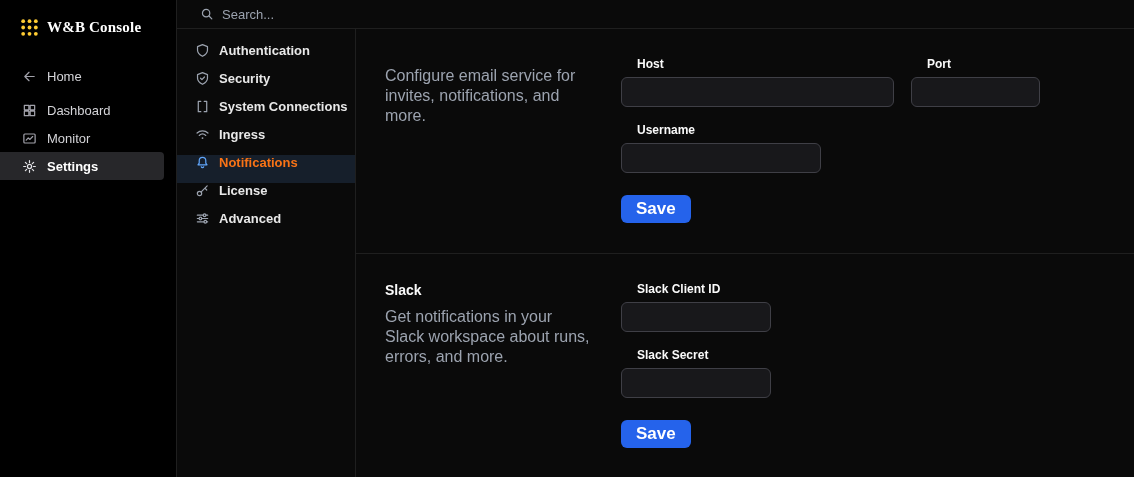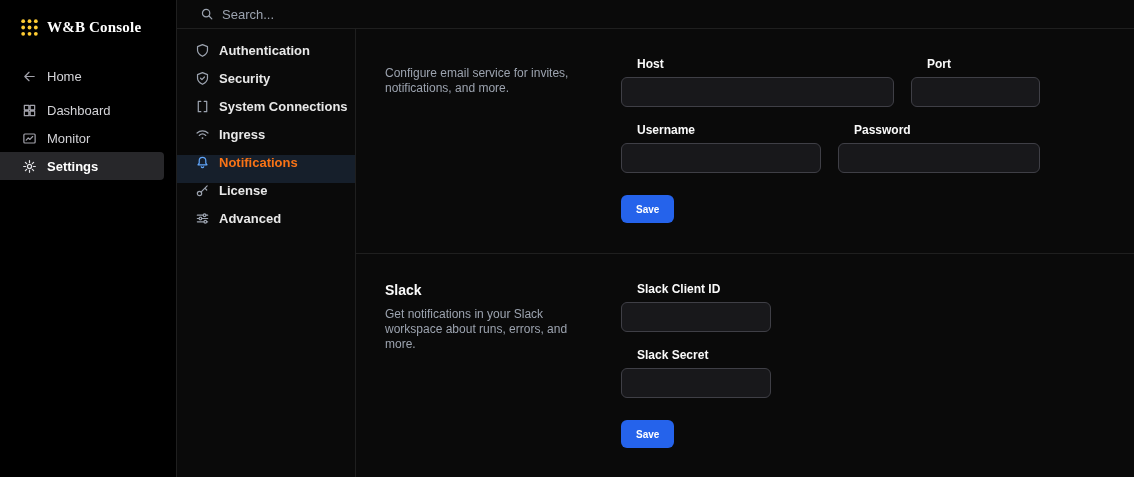"Configure email service for invites," .panel-desc { font-size: 12px -> 16px }
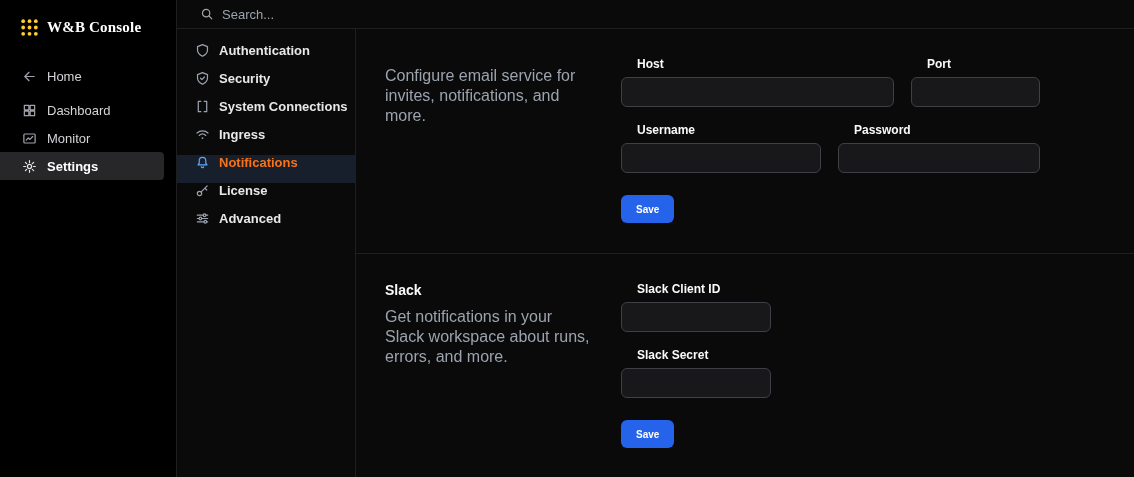"Password" div.field { html: <div> <label>Password</label> <input> </div> -> none }
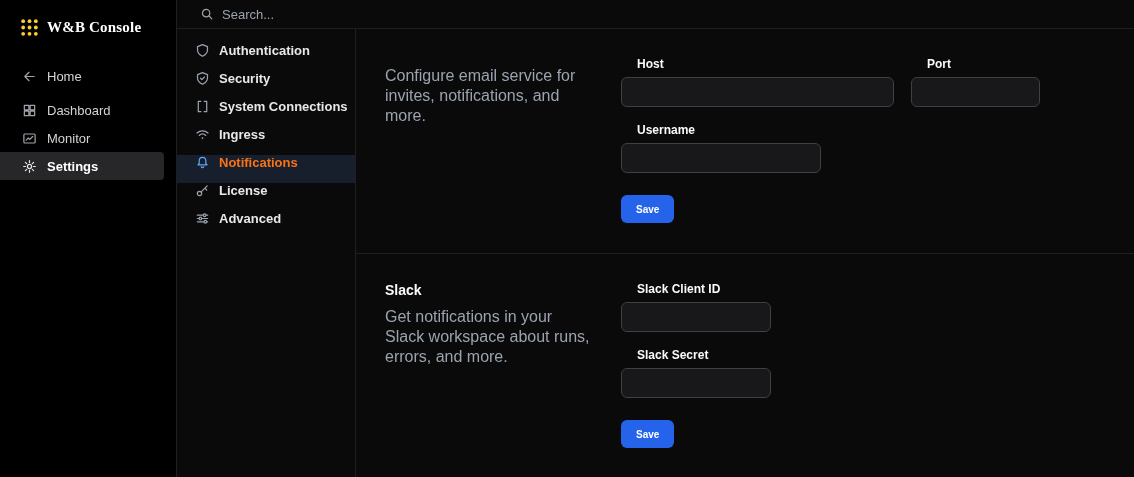"Save" .save-btn { font-size: 10px -> 17px }
